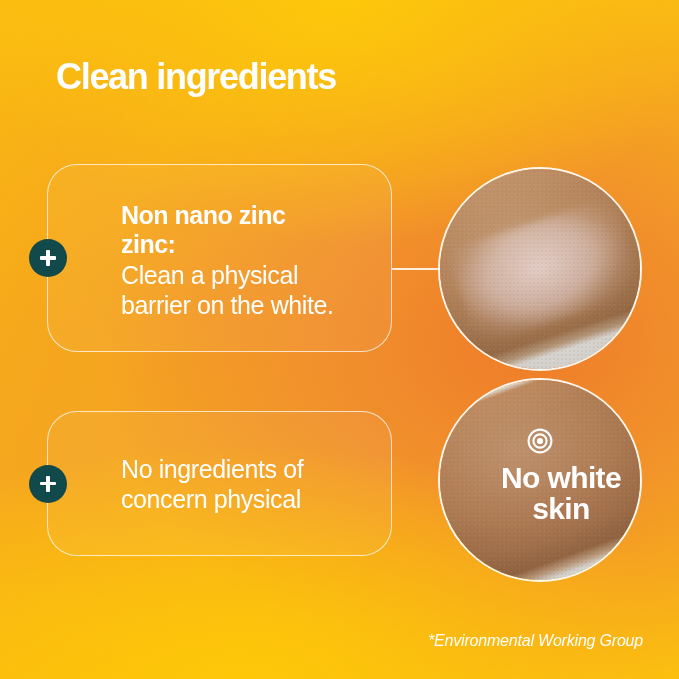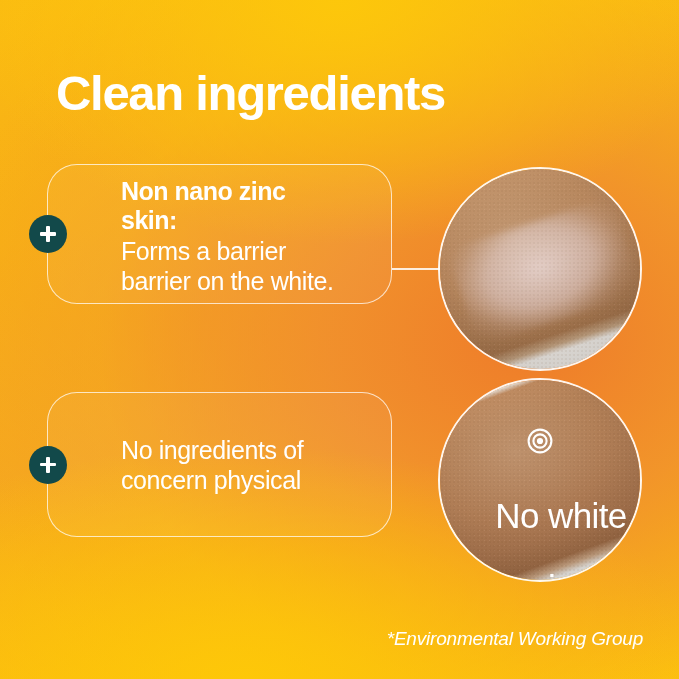"Clean ingredients" .title { font-size: 49px -> 36px }
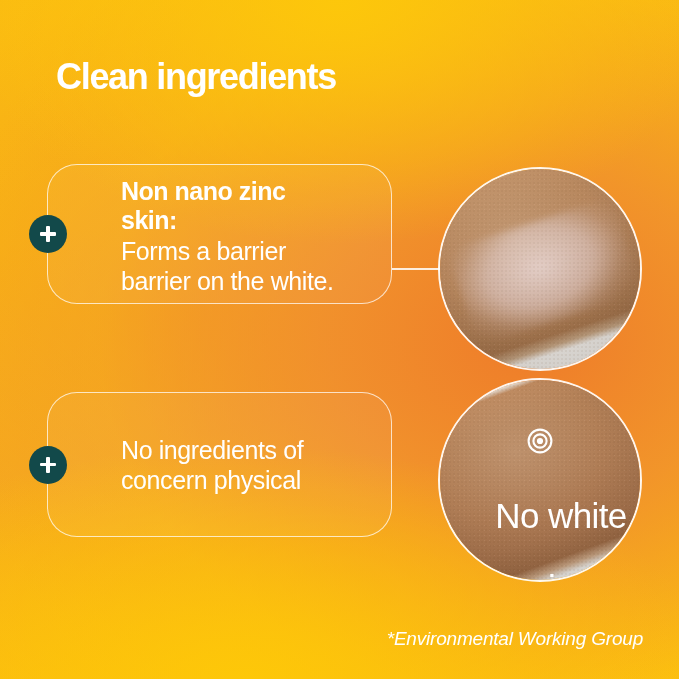"Non nano zinc" .card-1 { height: 140px -> 188px }
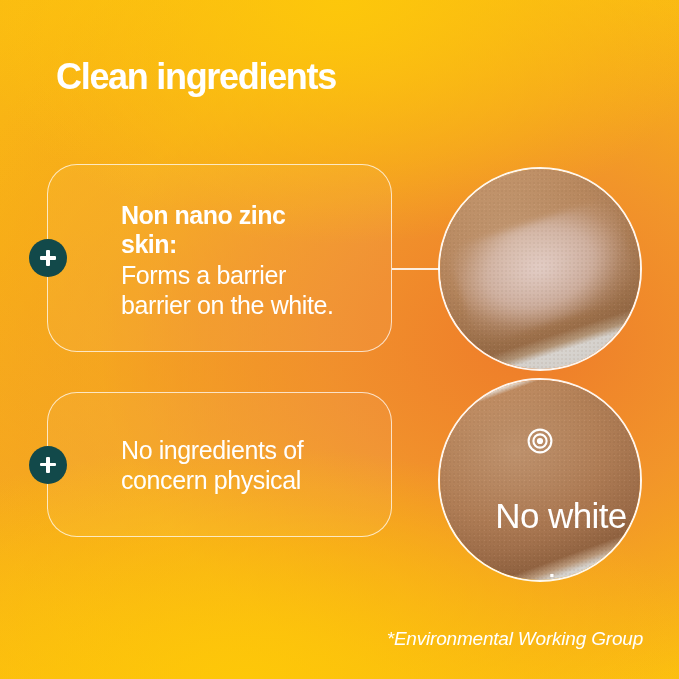"skin:" p.card-heading { text: skin -> zinc }
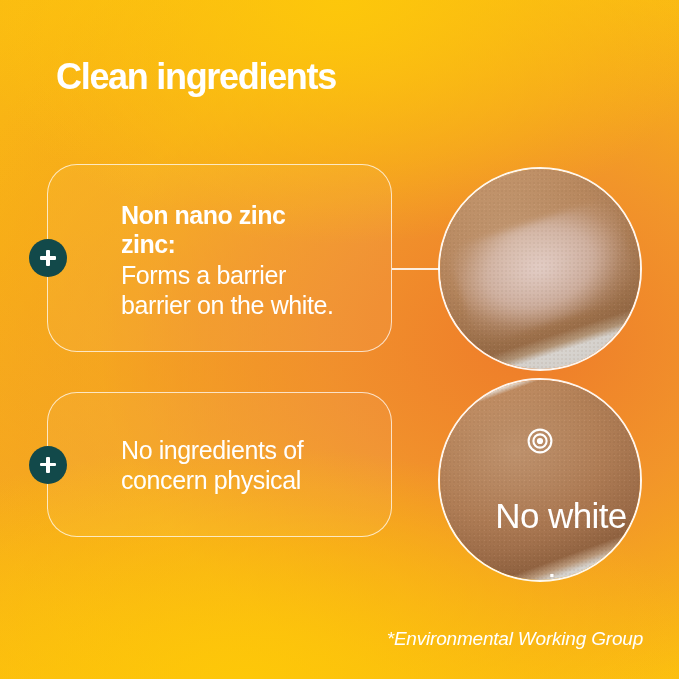"Forms a barrier" p.card-body { text: Forms a barrier -> Clean a physical }
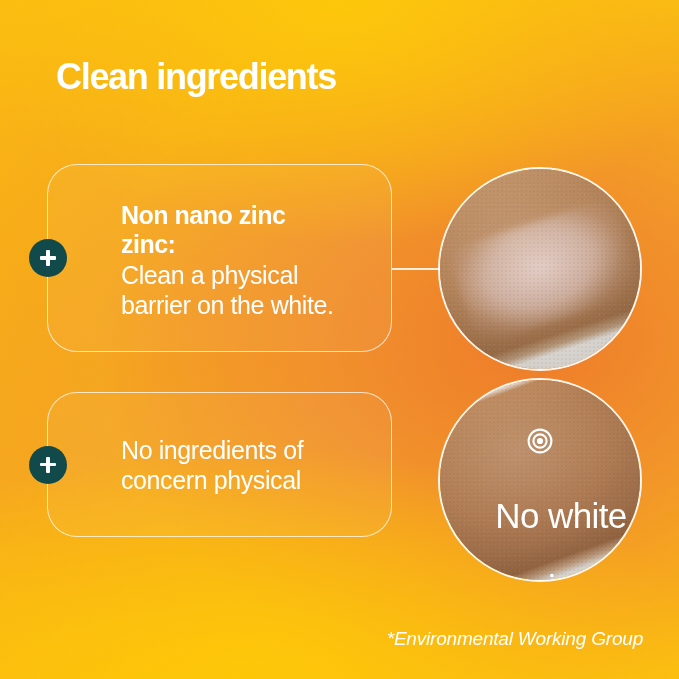"No ingredients of" .card-2 { top: 392px -> 411px }
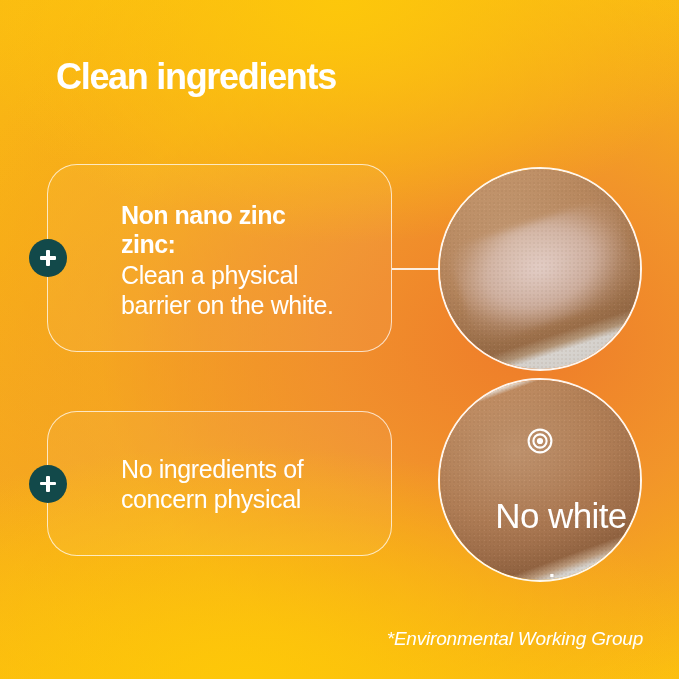"No white" .overlay-text { font-size: 35px -> 30px; font-weight: 400 -> 700; margin-top: 36px -> none }
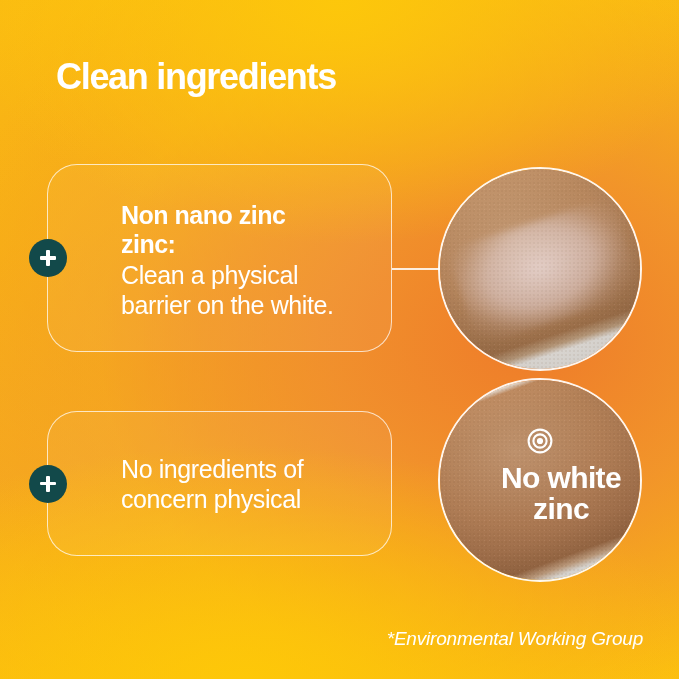"zinc" div.overlay-text { text: zinc -> skin }
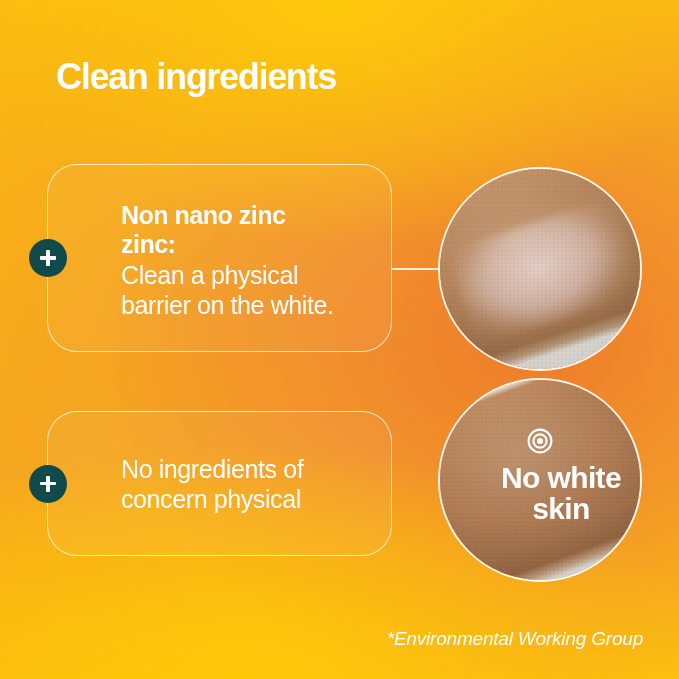"*Environmental Working Group" .footnote { font-size: 19px -> 16px }
